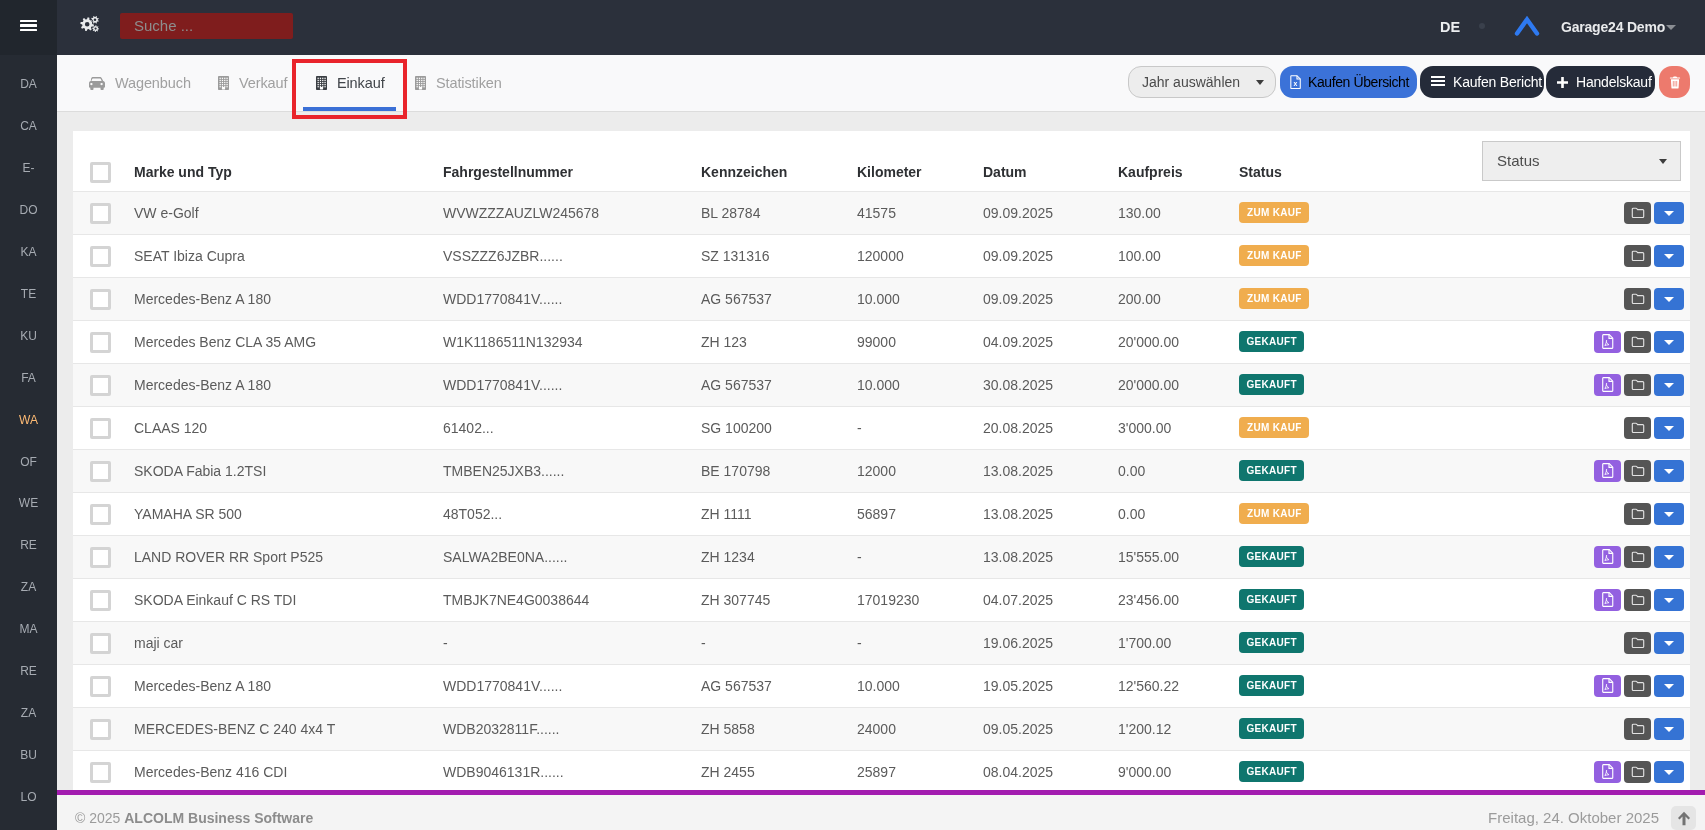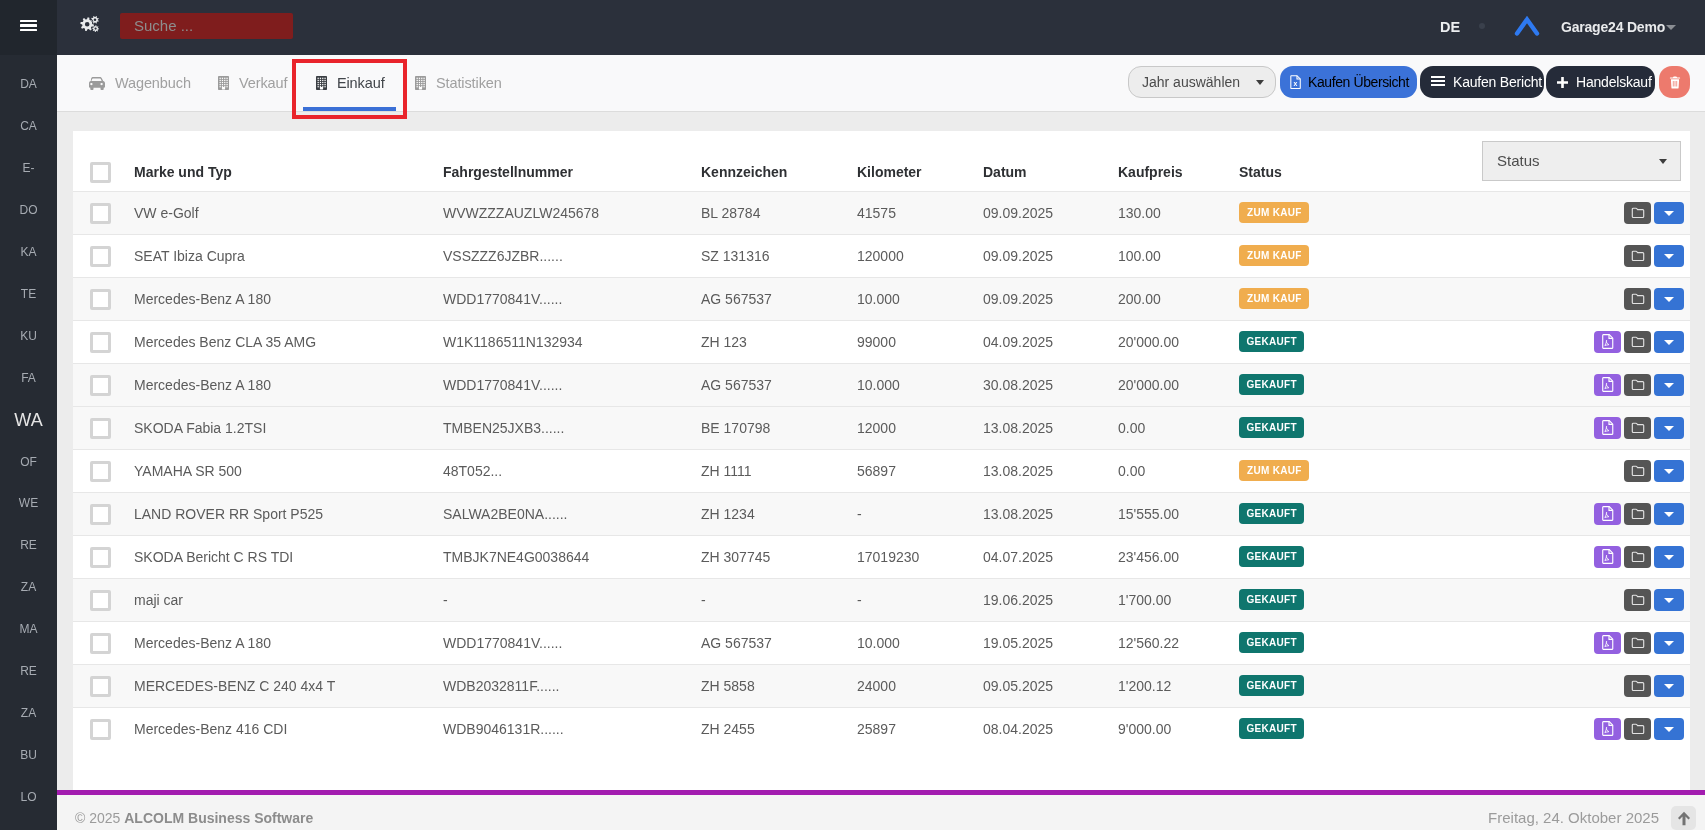"WA" .sitem.act { color: #e5e5e5 -> #fdba74; font-size: 18px -> 12px }
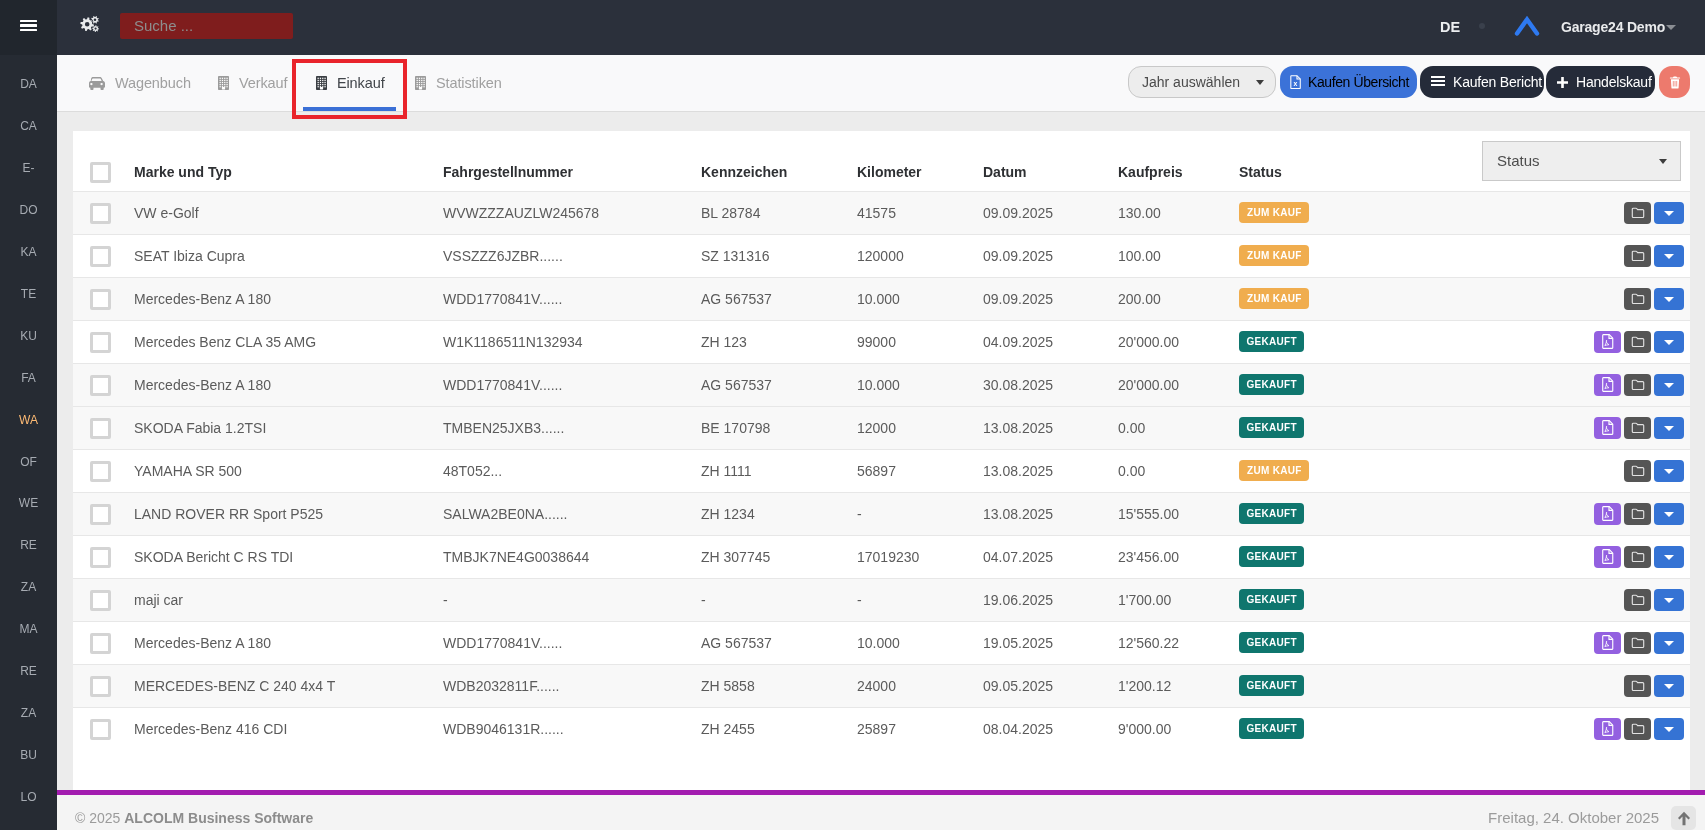"CLAAS 120" tr.even { html: none -> <tr> <td> <span></span> </td> <td>CLAAS 120</td> <td>61402...</td> <td>SG 100200</td> <td>-</td> <td>20.08.2025</td> <td>3'000.00</td> <td><span>ZUM KAUF</span></td> <td><span><svg> <path></path> </svg></span><span><span></span></span></td> </tr> }
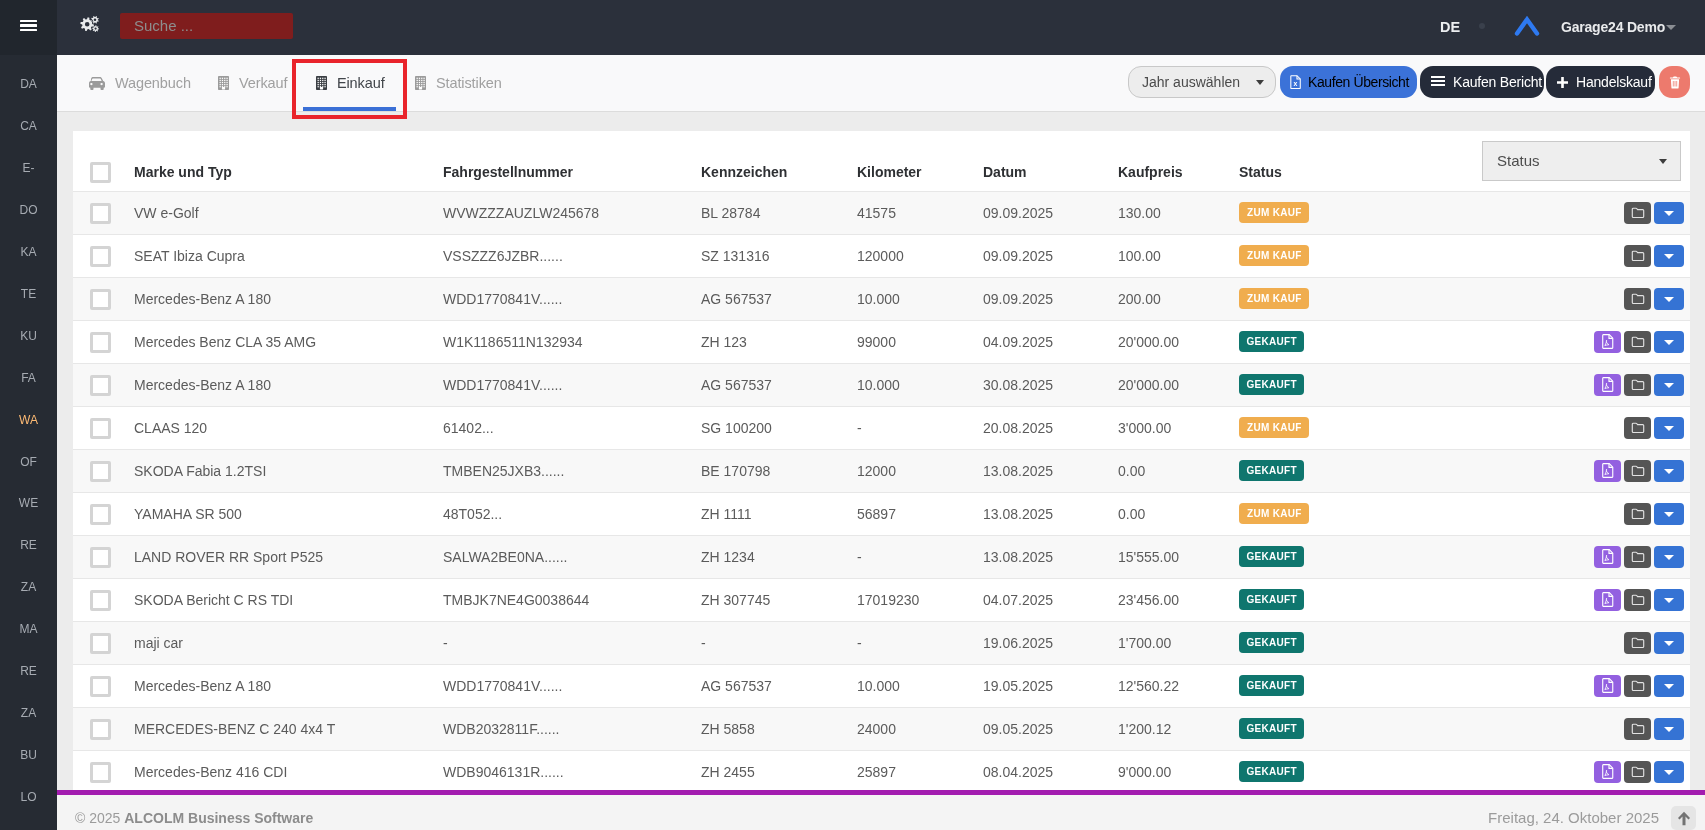"SKODA Bericht C RS TDI" td { text: Bericht -> Einkauf }
